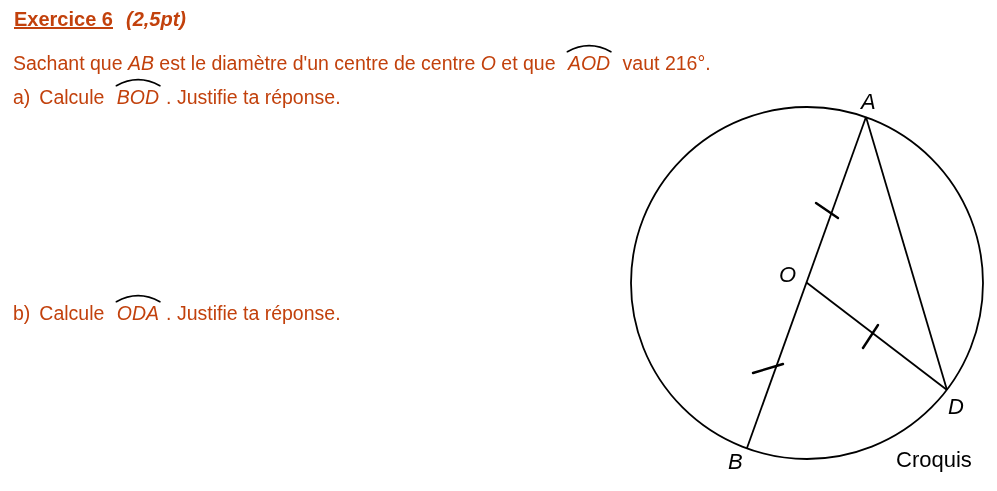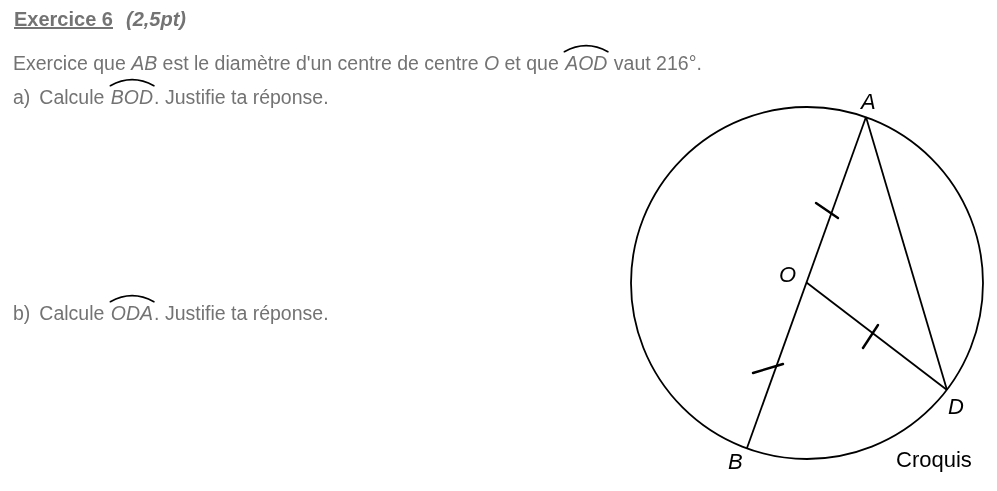"Exercice 6 (2,5pt)" .page { color: #737373 -> #c2410c }
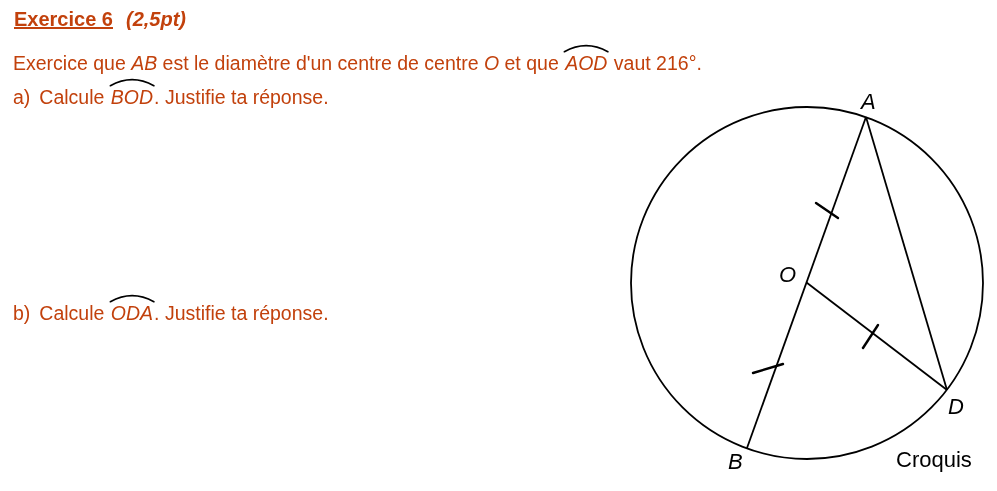"Exercice que" span { text: Exercice -> Sachant }
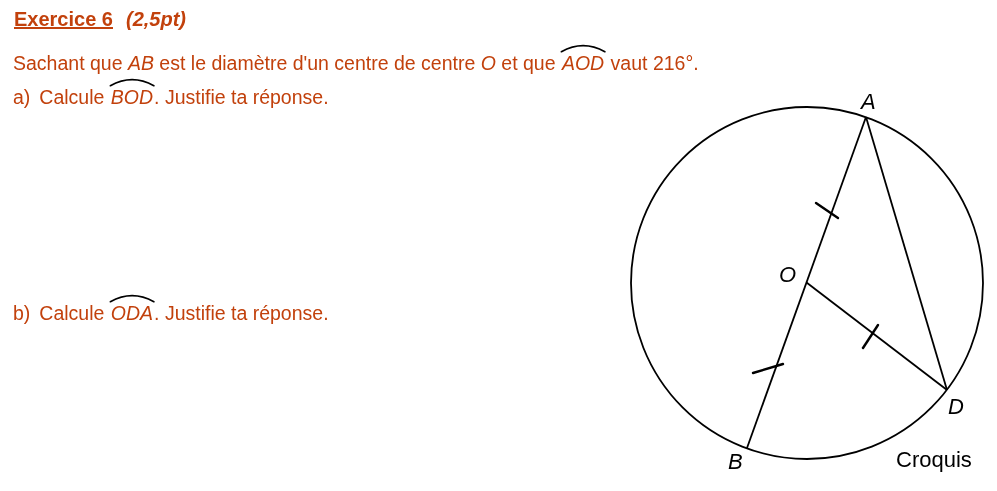"AOD" .angle { margin: 0 1px -> 0 7px }
